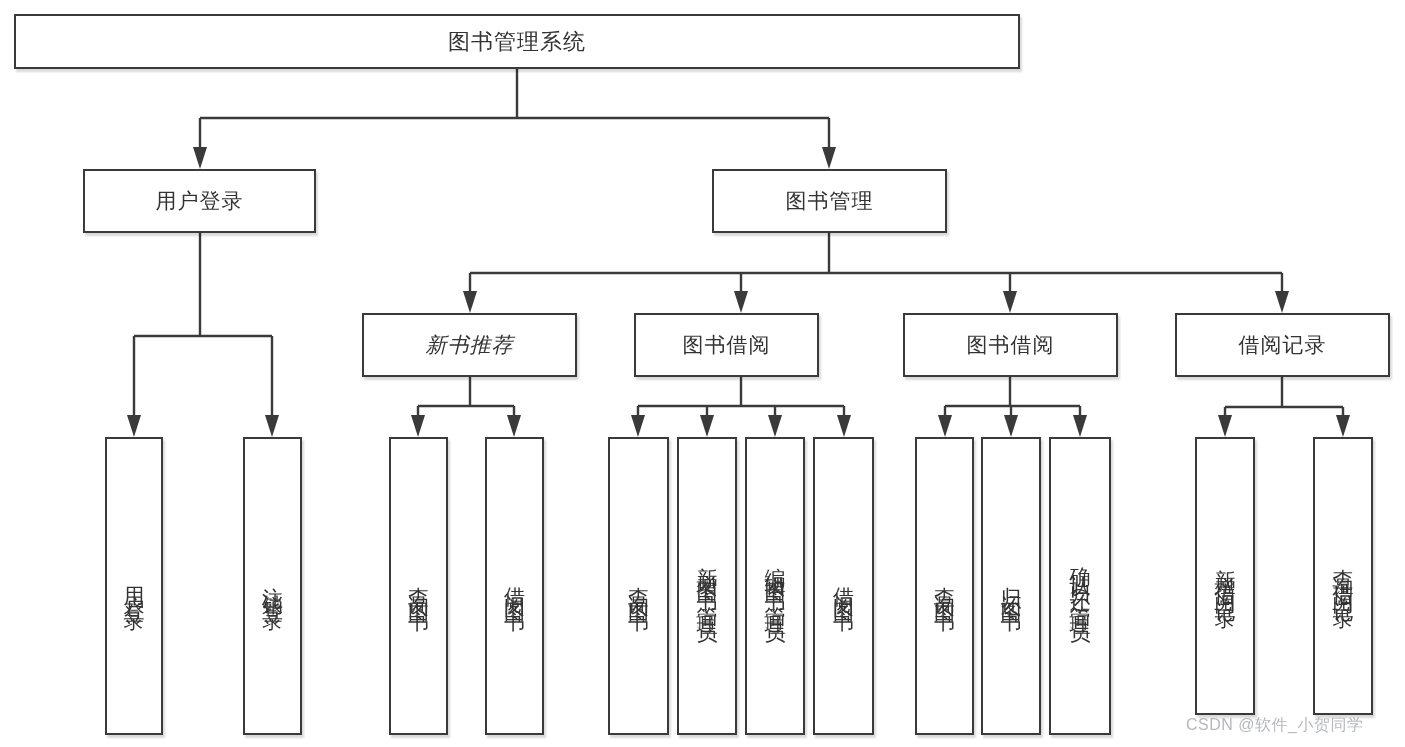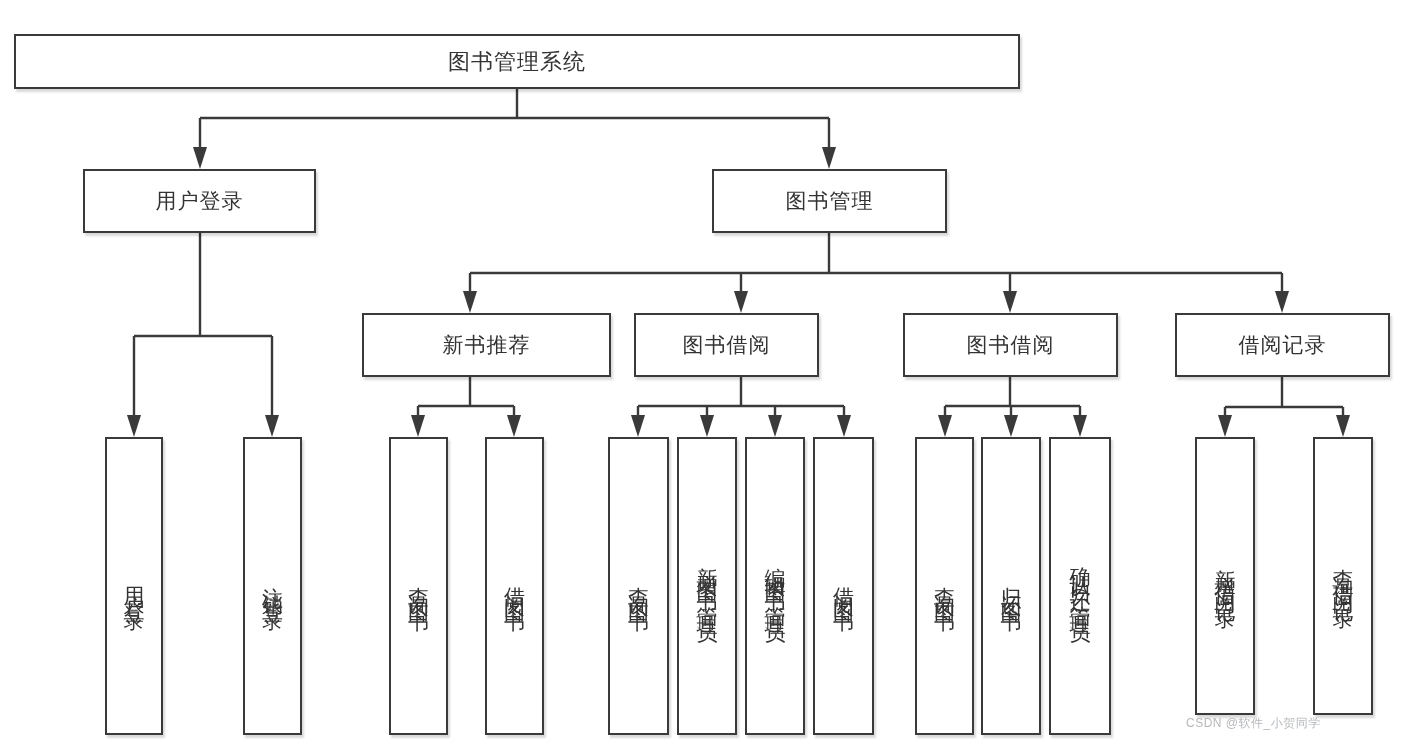"图书管理系统" .hbox.root { margin-top: 20px -> none }
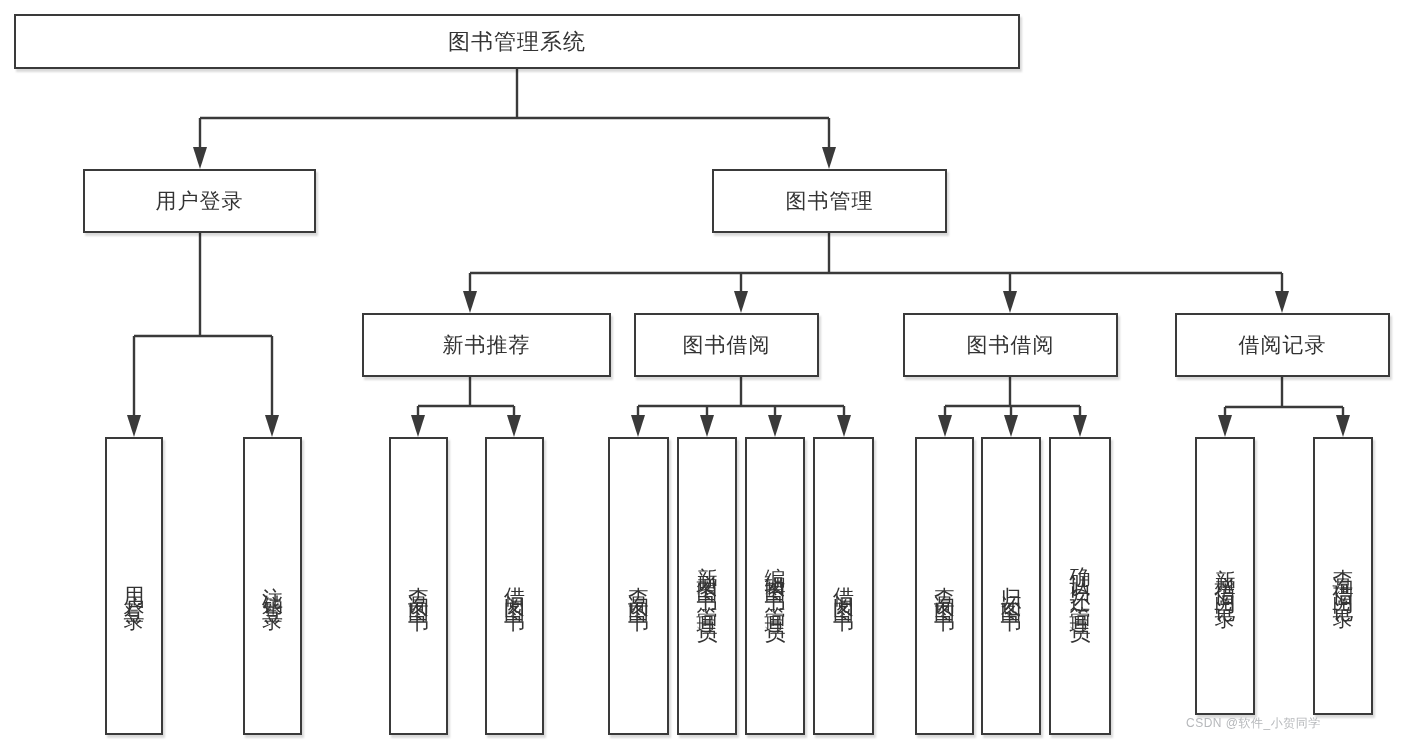"新书推荐" div.hbox { font-style: none -> italic; width: 249px -> 215px }
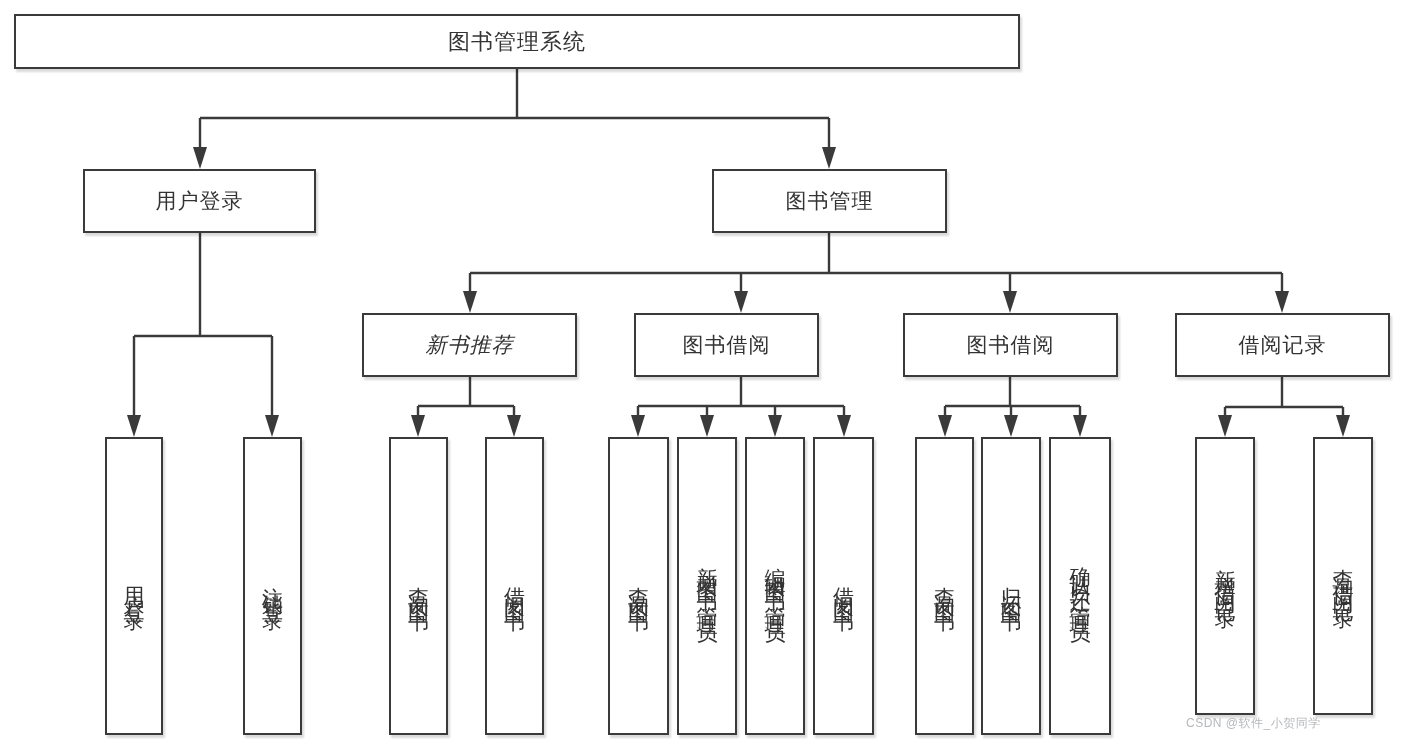"CSDN @软件_小贺同学" .watermark { font-size: 12px -> 16px }
